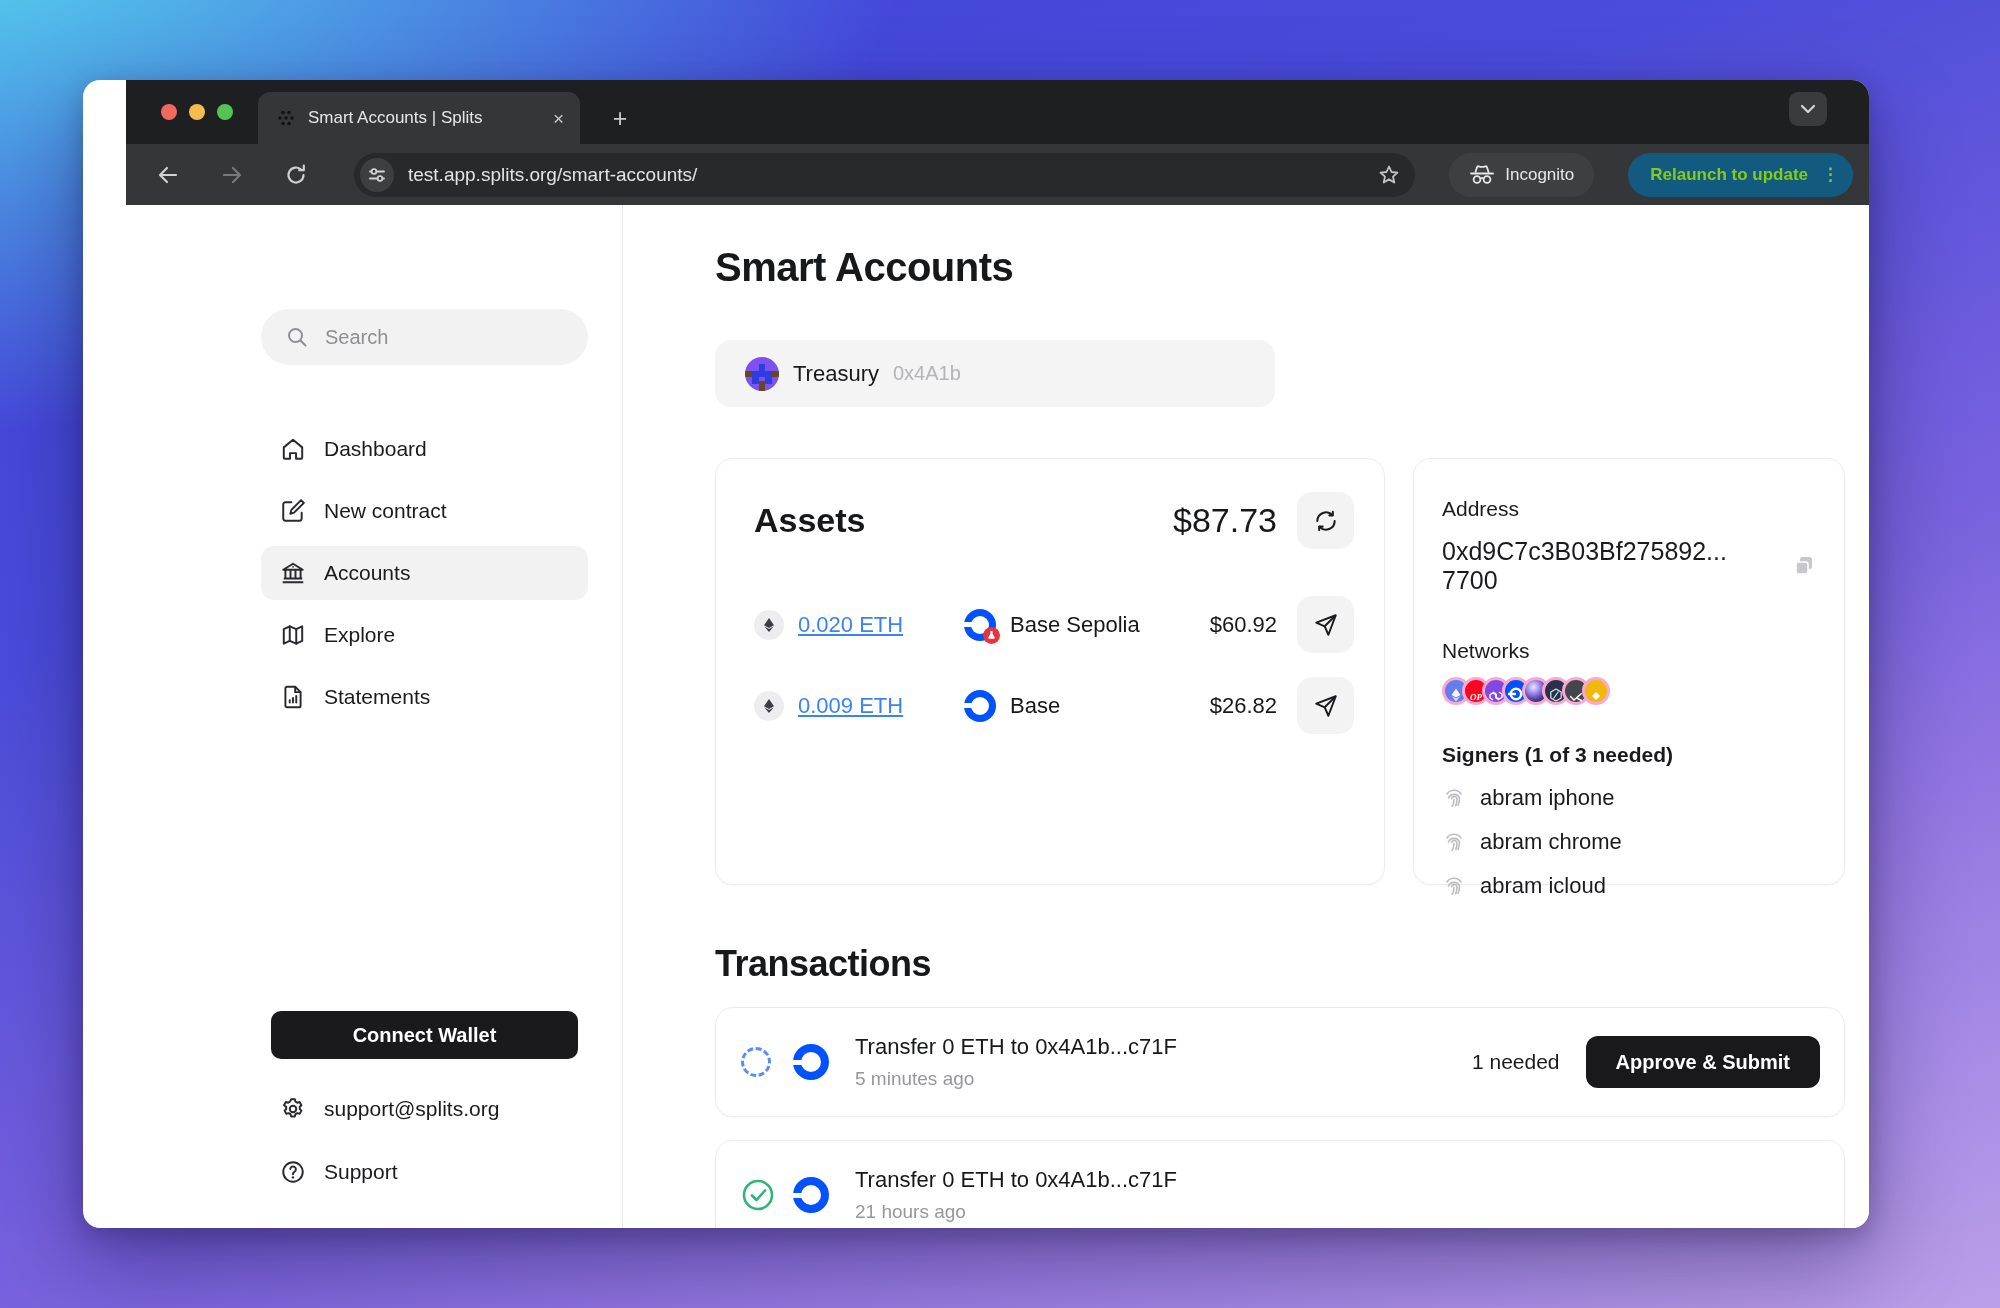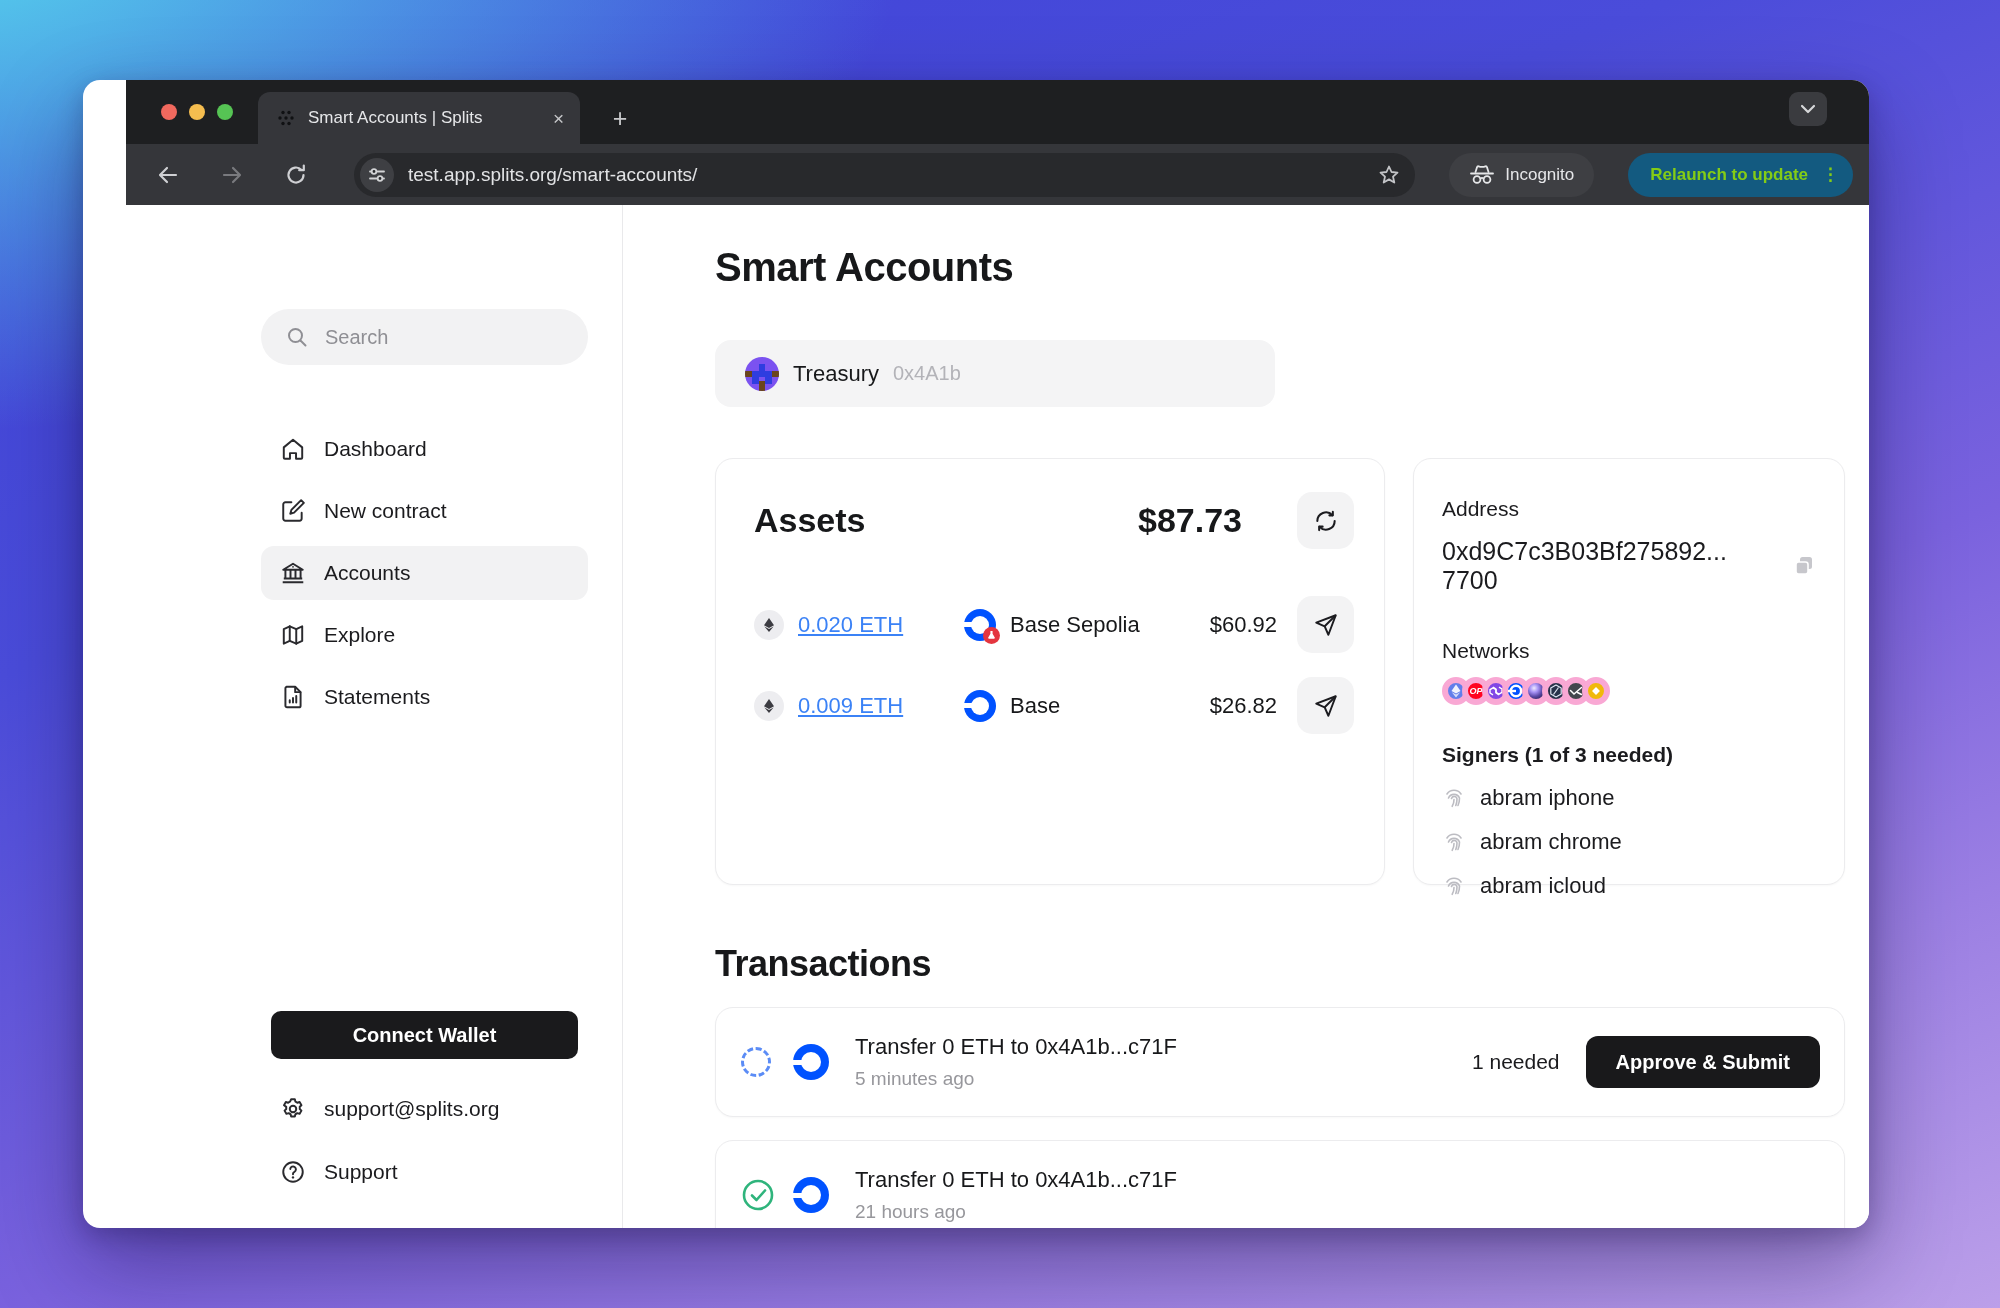"Assets" .assets-head { gap: 35px -> none }
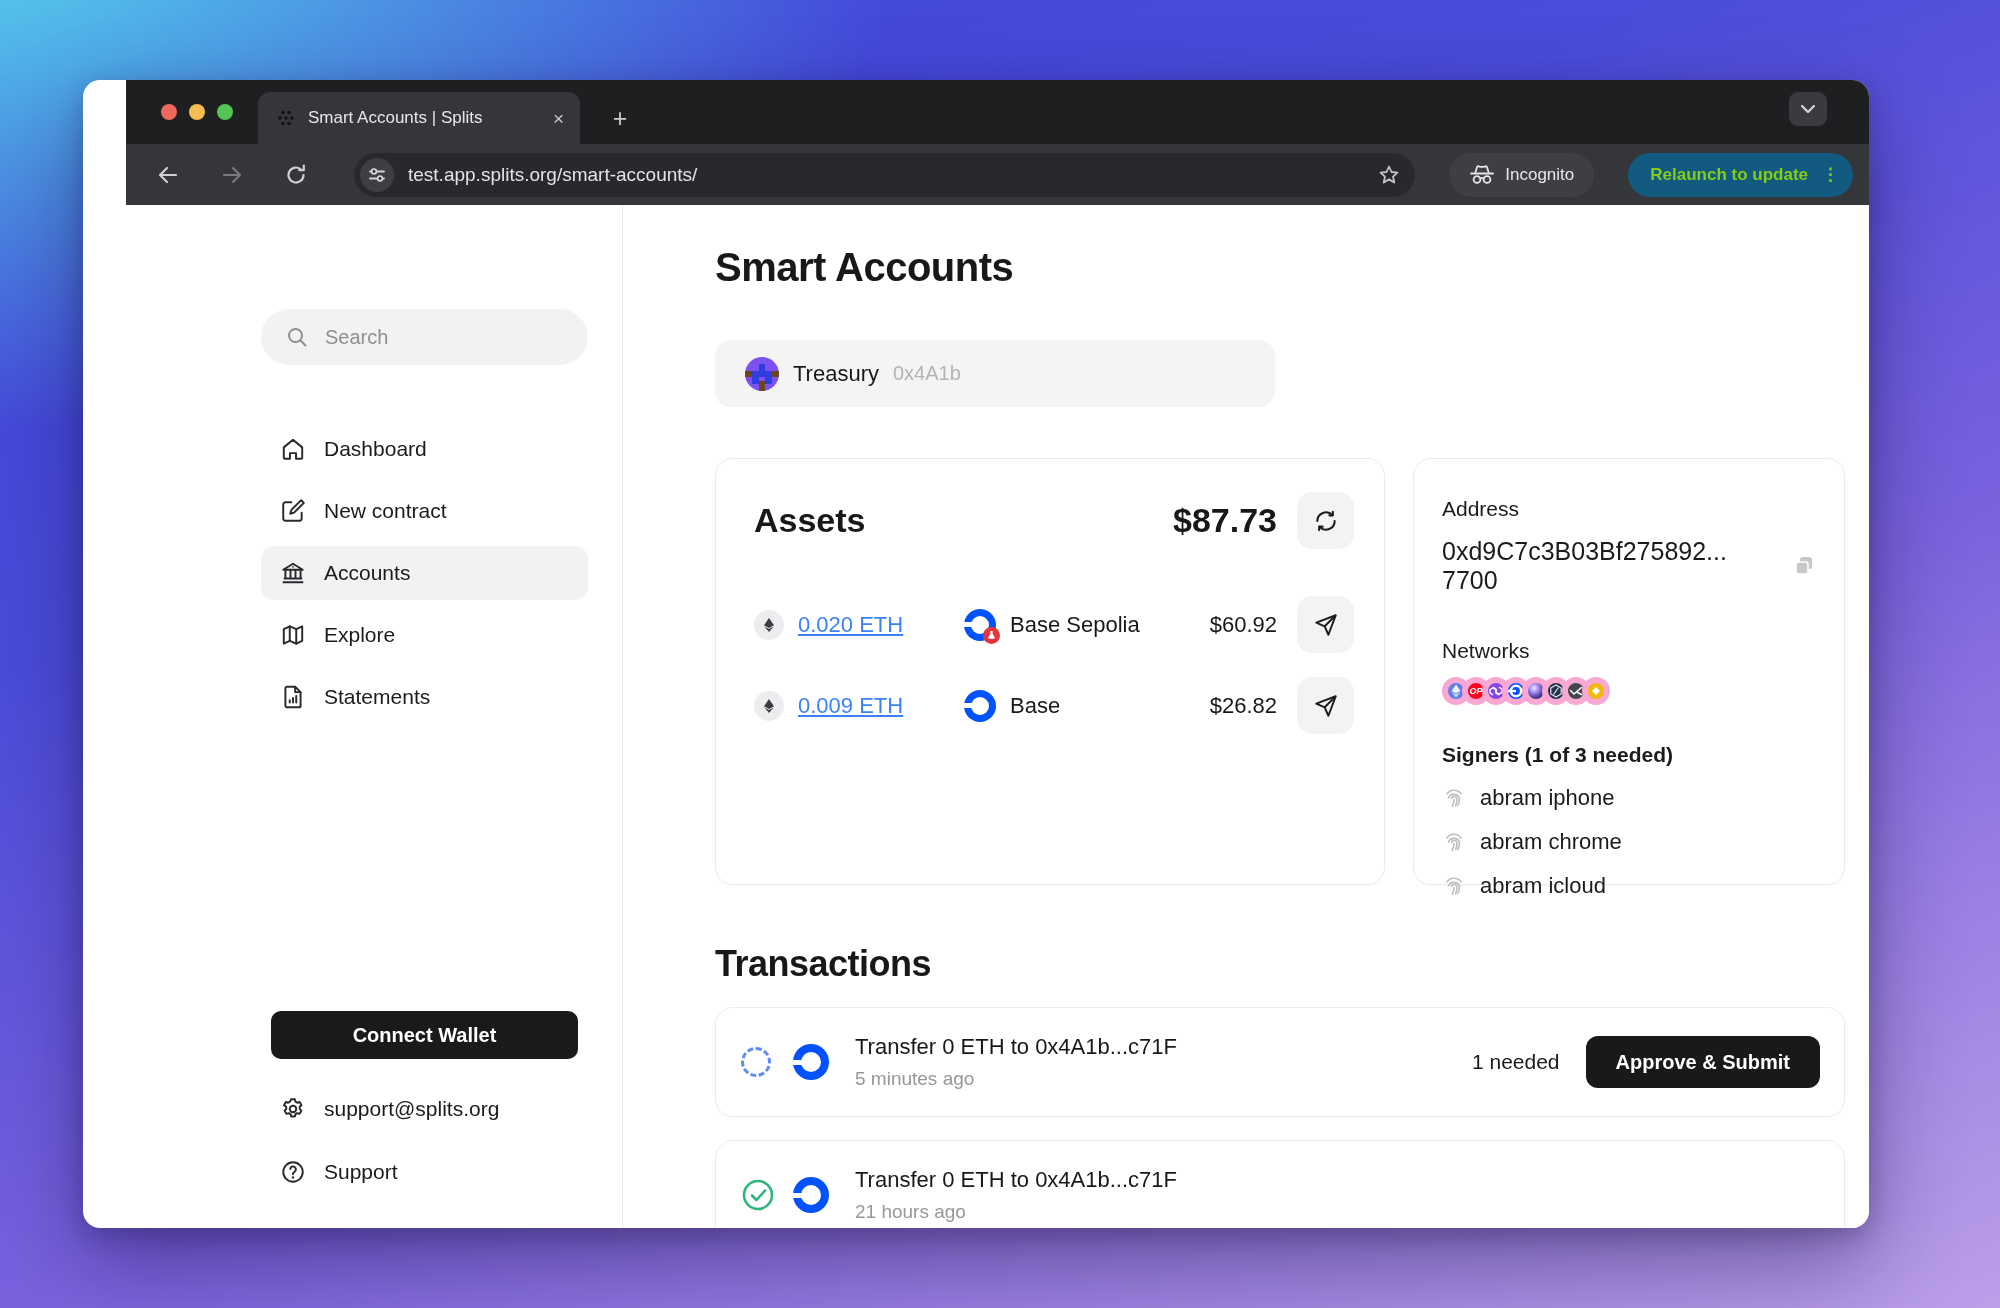"$87.73" .assets-total { font-weight: 700 -> 400 }
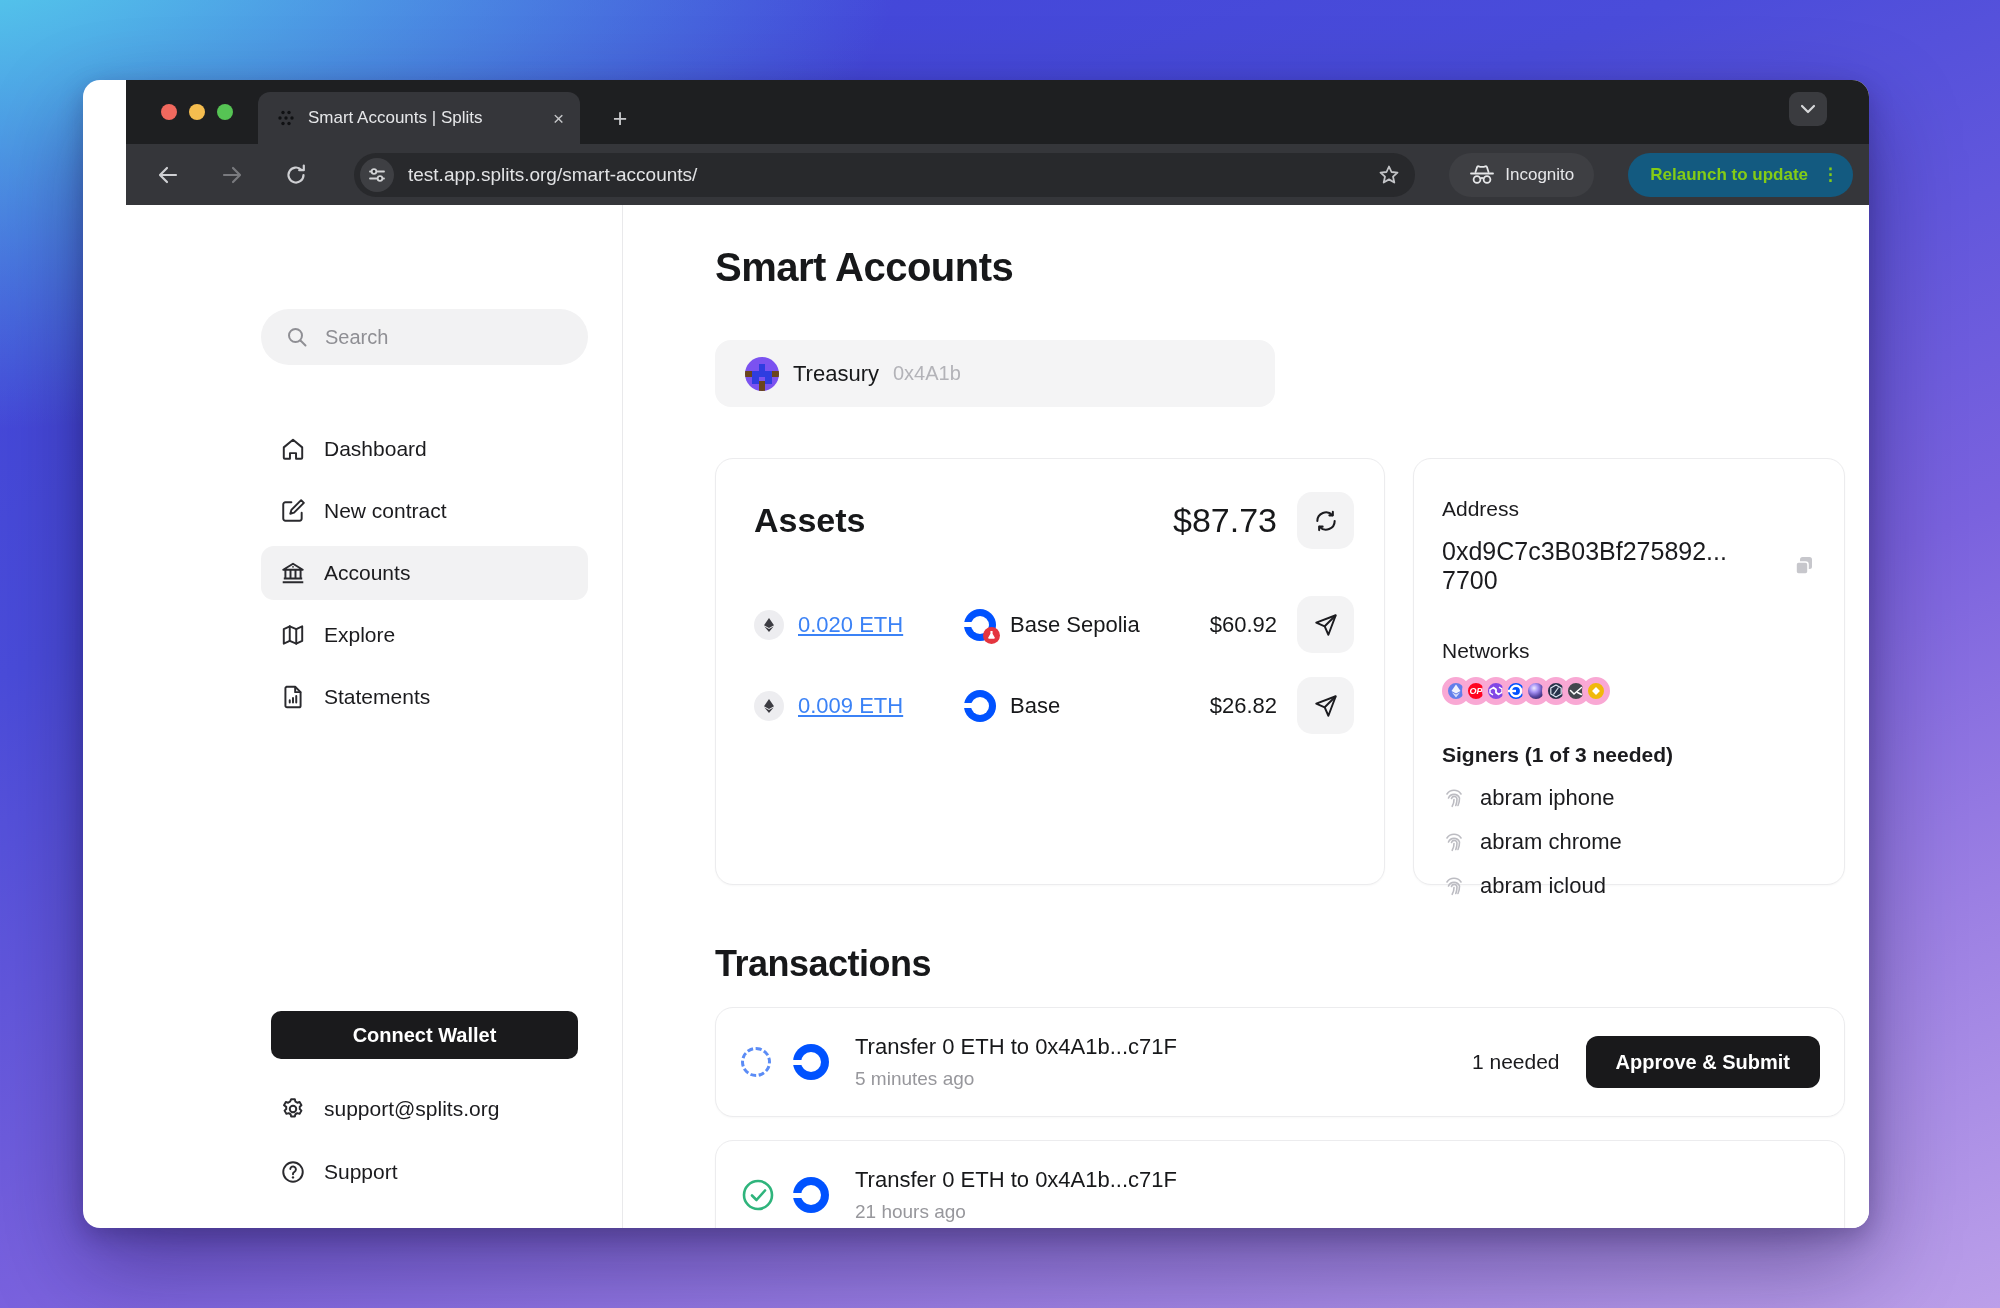"OP" .net-dot { align-items: center -> flex-end; border: 6px solid #f9a8d4 -> 3px solid #f9a8d4; font-family: none -> Liberation Serif, serif }
